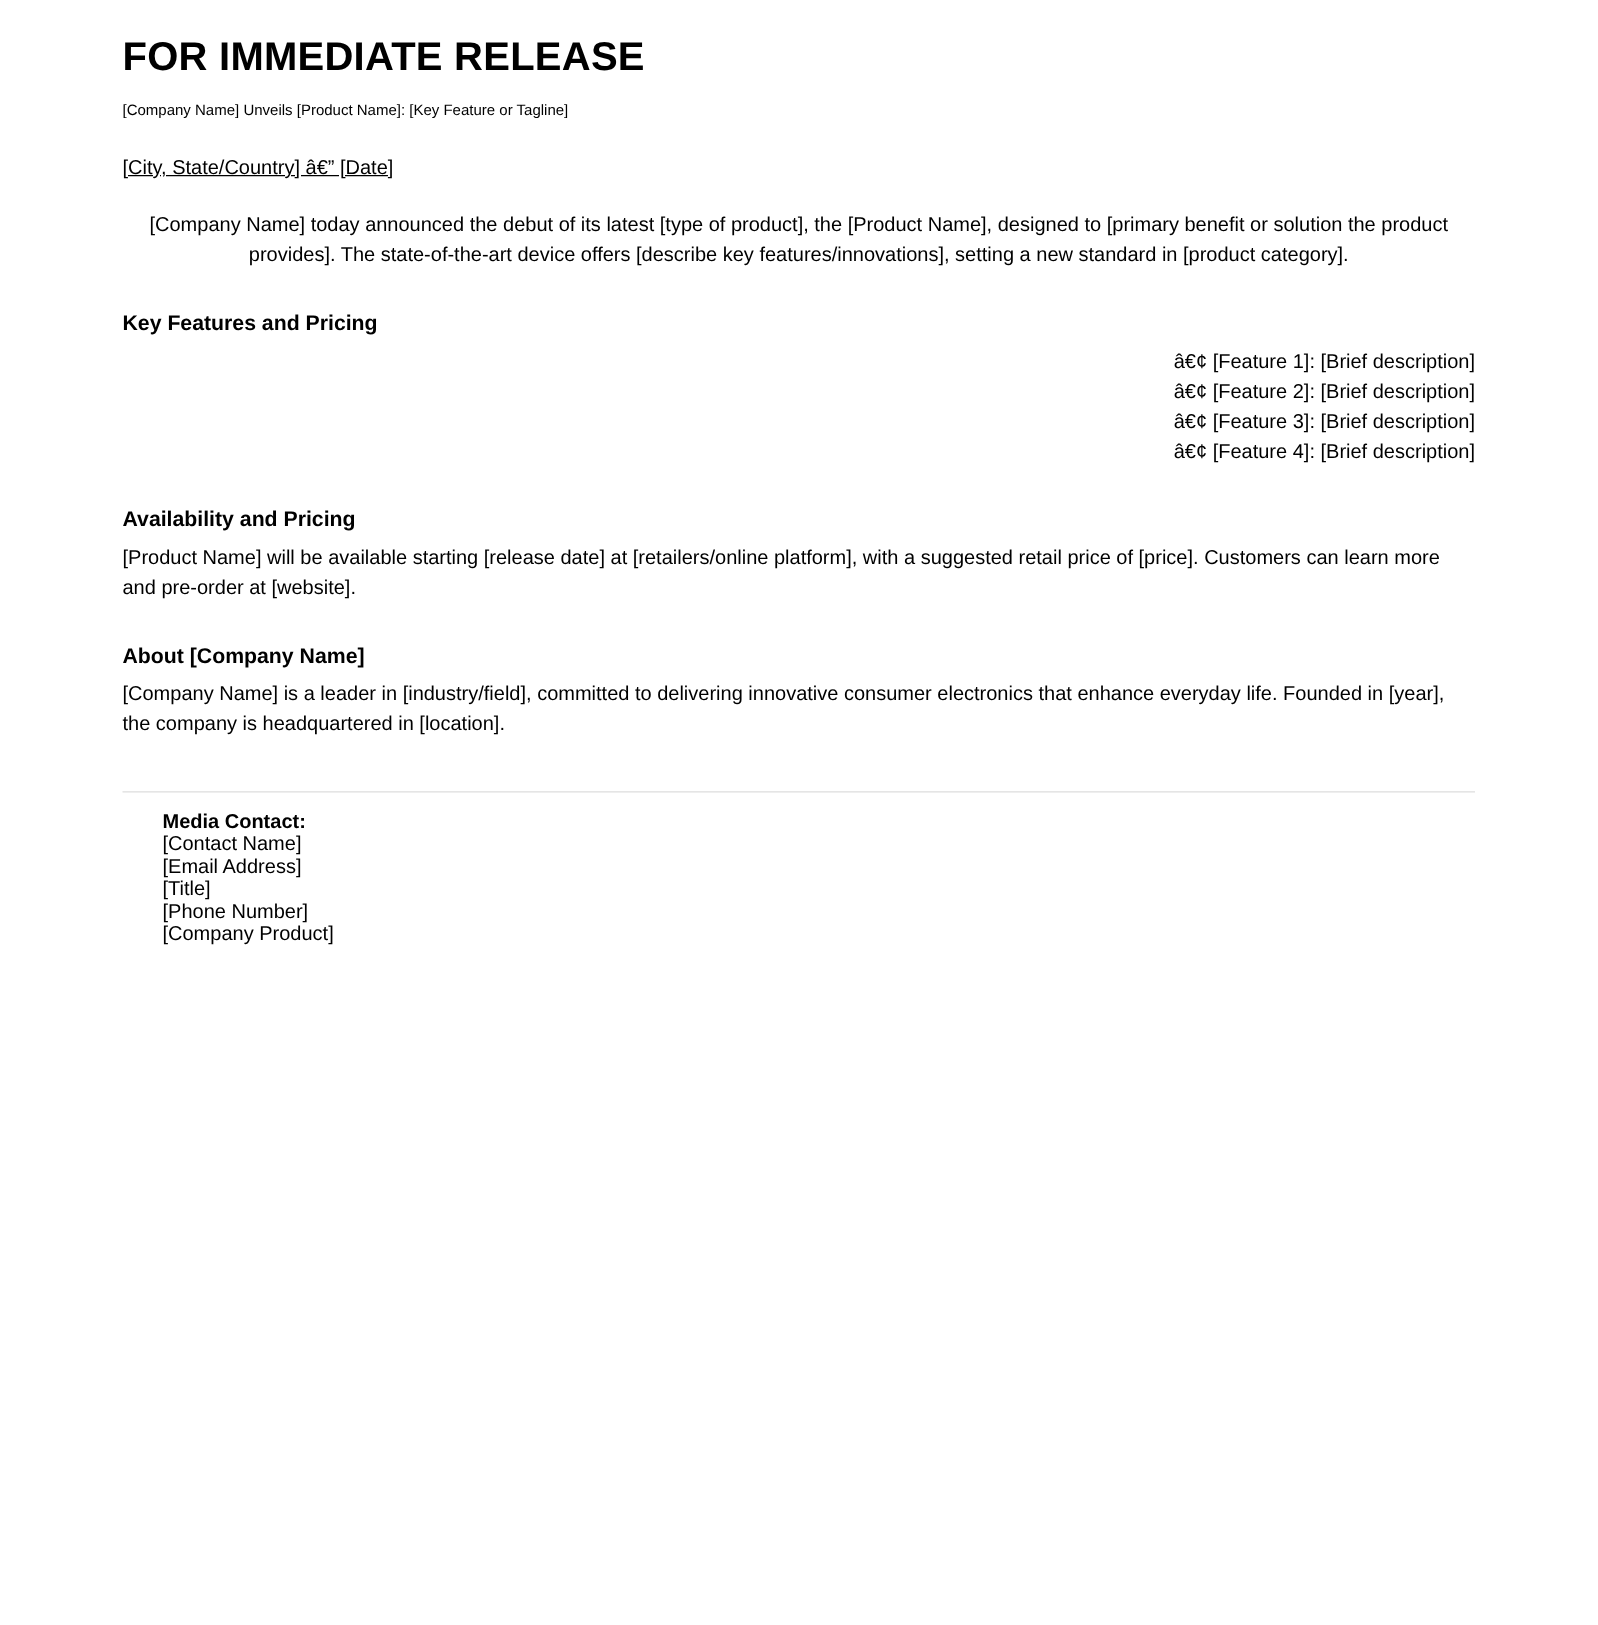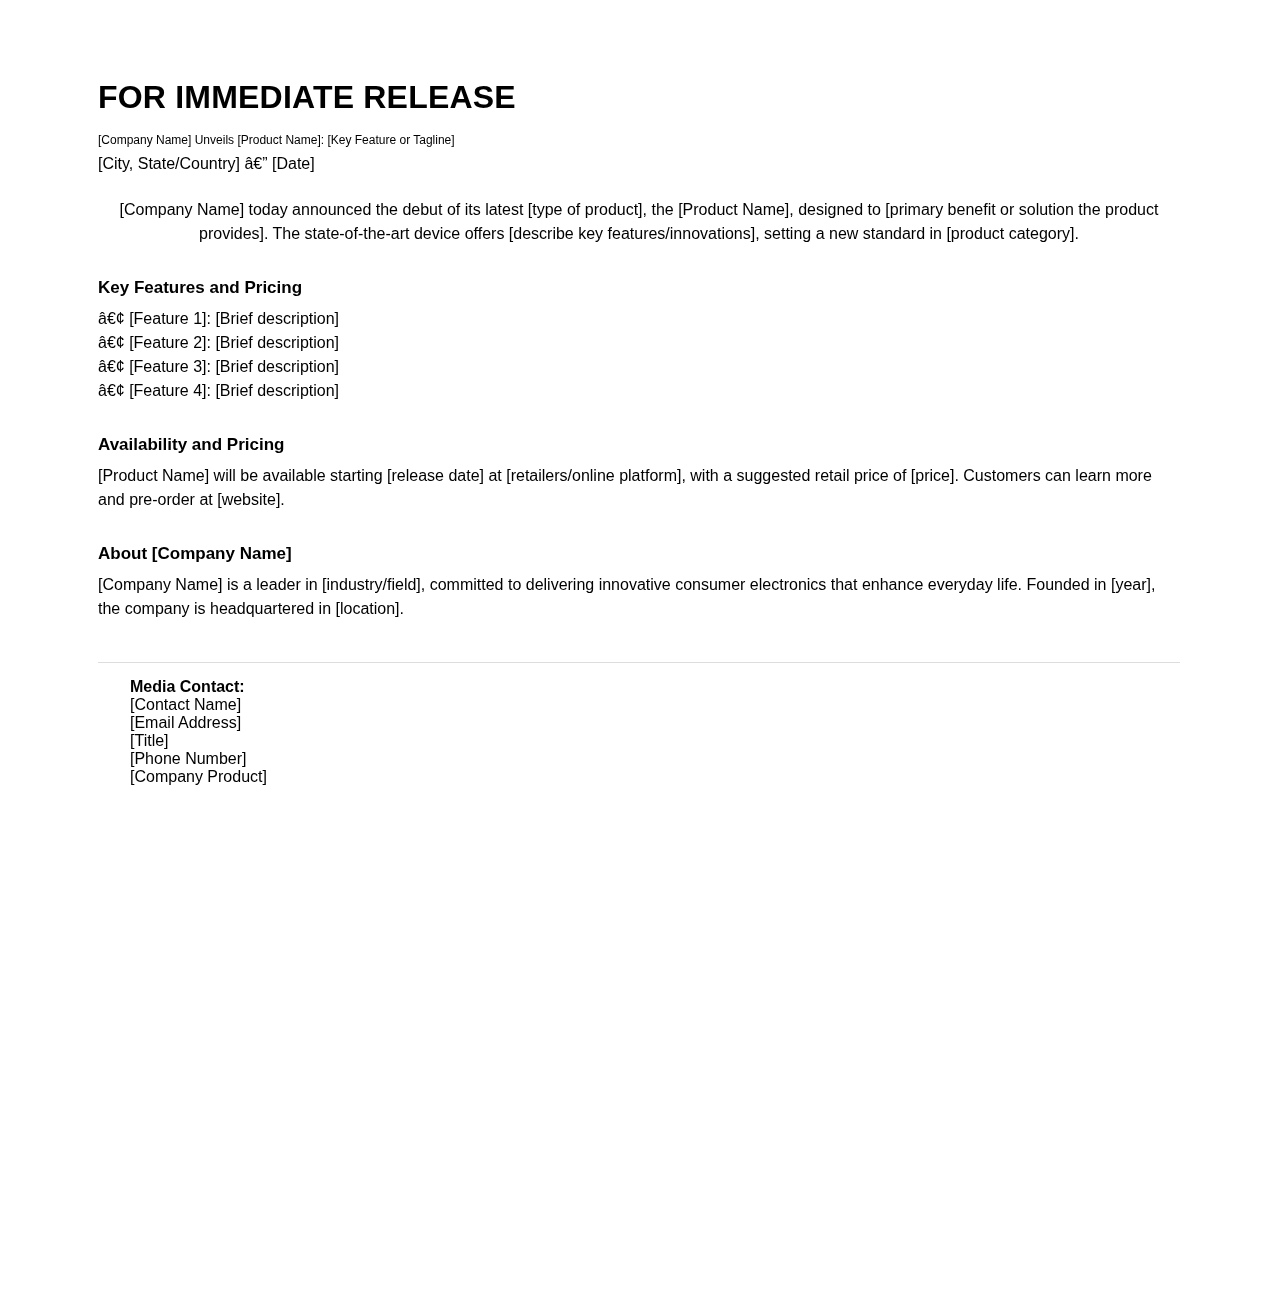"FOR IMMEDIATE RELEASE" .page { padding: 76px 98px 0 98px -> 24px 98px 0 98px }
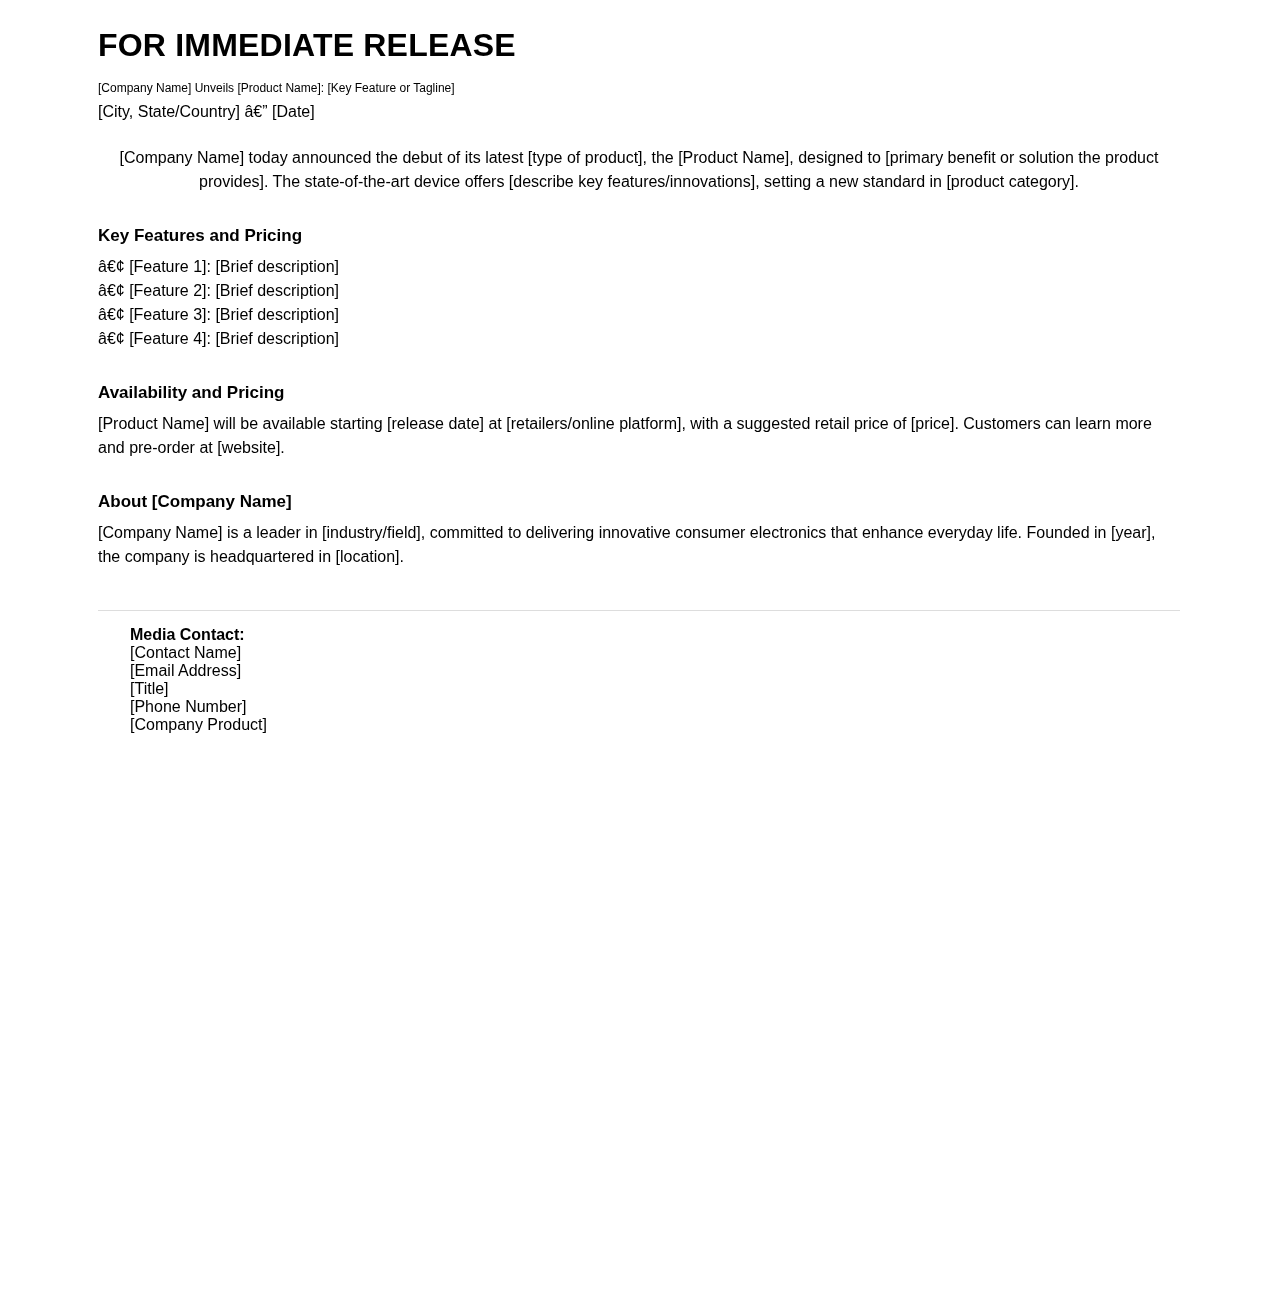"[City, State/Country] â€” [Date]" .dateline { margin-top: none -> 23px; text-decoration: none -> underline }
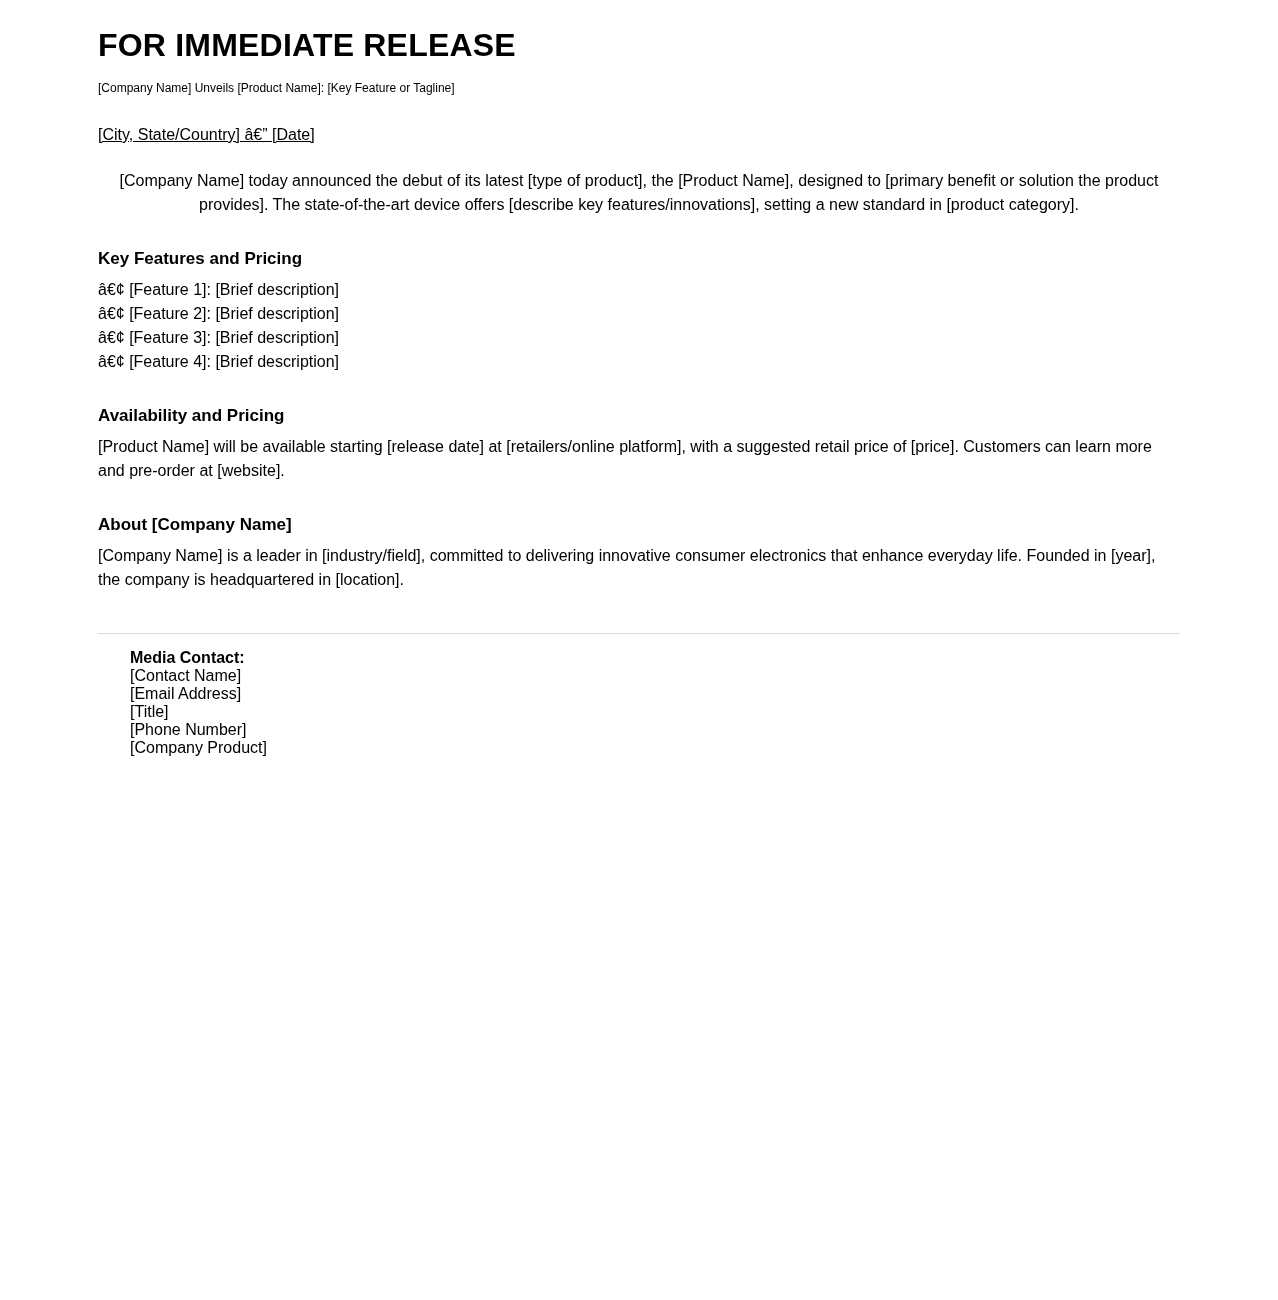"â€¢ [Feature 1]: [Brief description]" .feature-list li { text-align: none -> right }
